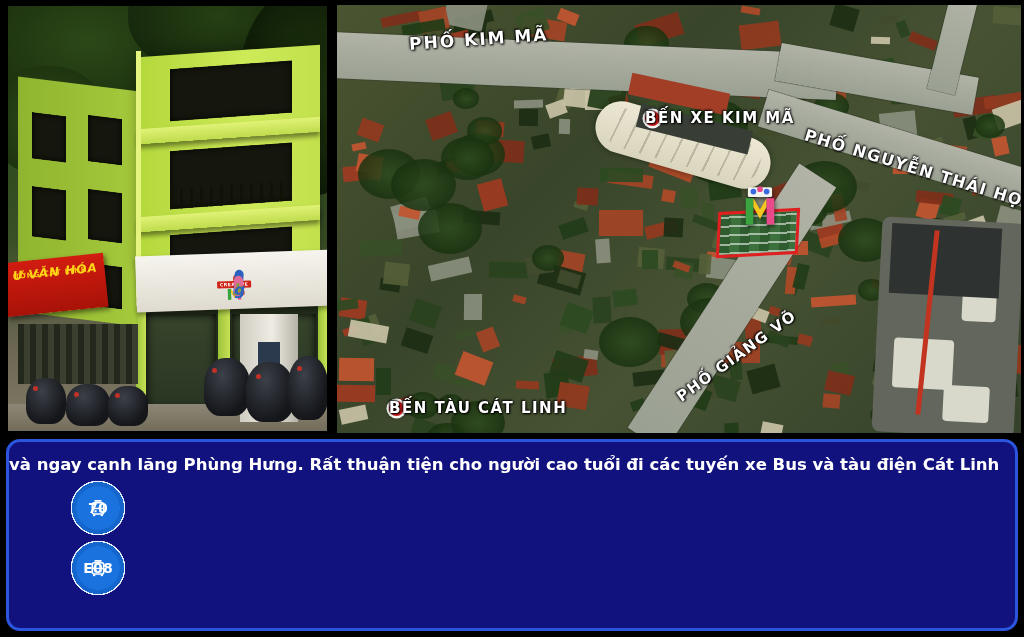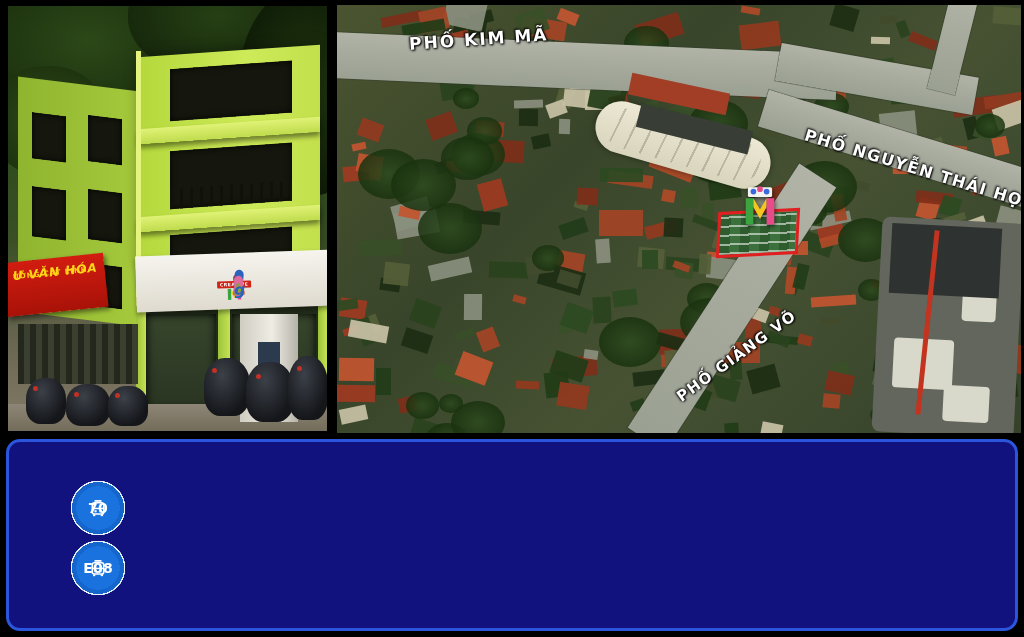"BẾN XE KIM MÃ" div.poi { html: none -> <div> <span></span> <span>BẾN XE KIM MÃ</span> </div> }
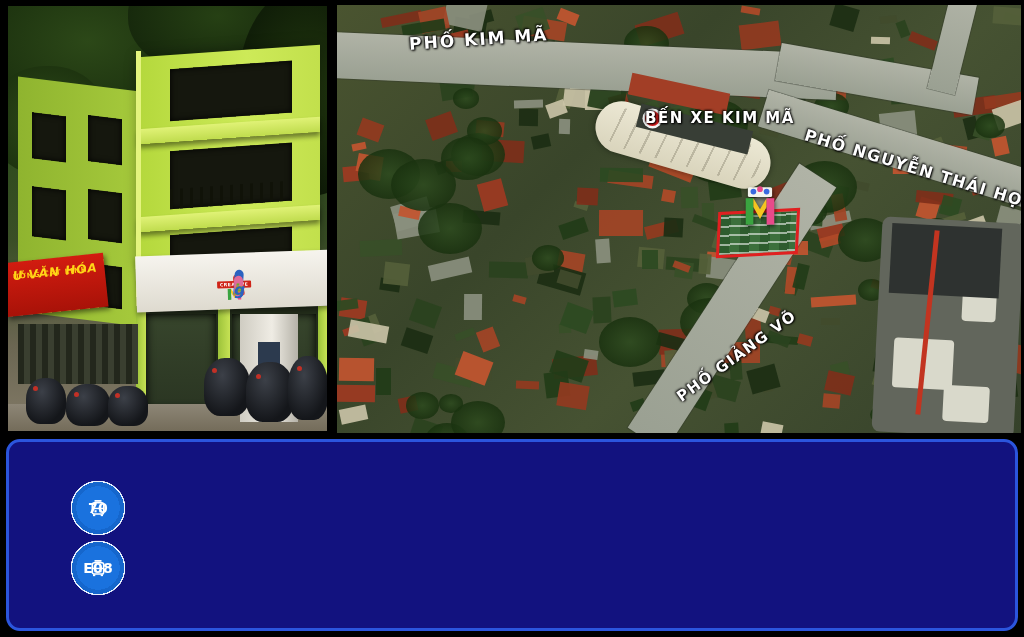"BẾN TÀU CÁT LINH" div.poi { html: none -> <div> <span></span> <span>BẾN TÀU CÁT LINH</span> </div> }
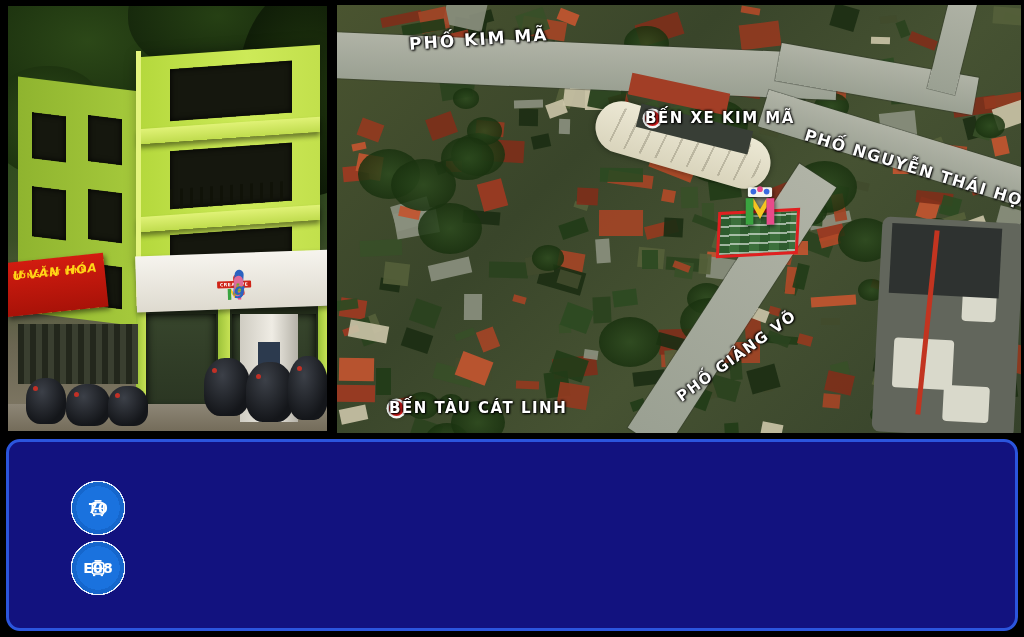"và ngay cạnh lăng Phùng" span.info-line { html: none -> <span>và ngay cạnh lăng Phùng Hưng. Rất thuận tiện cho người cao tuổi đi các tuyến xe Bus và tàu điện Cát Linh</span> }
